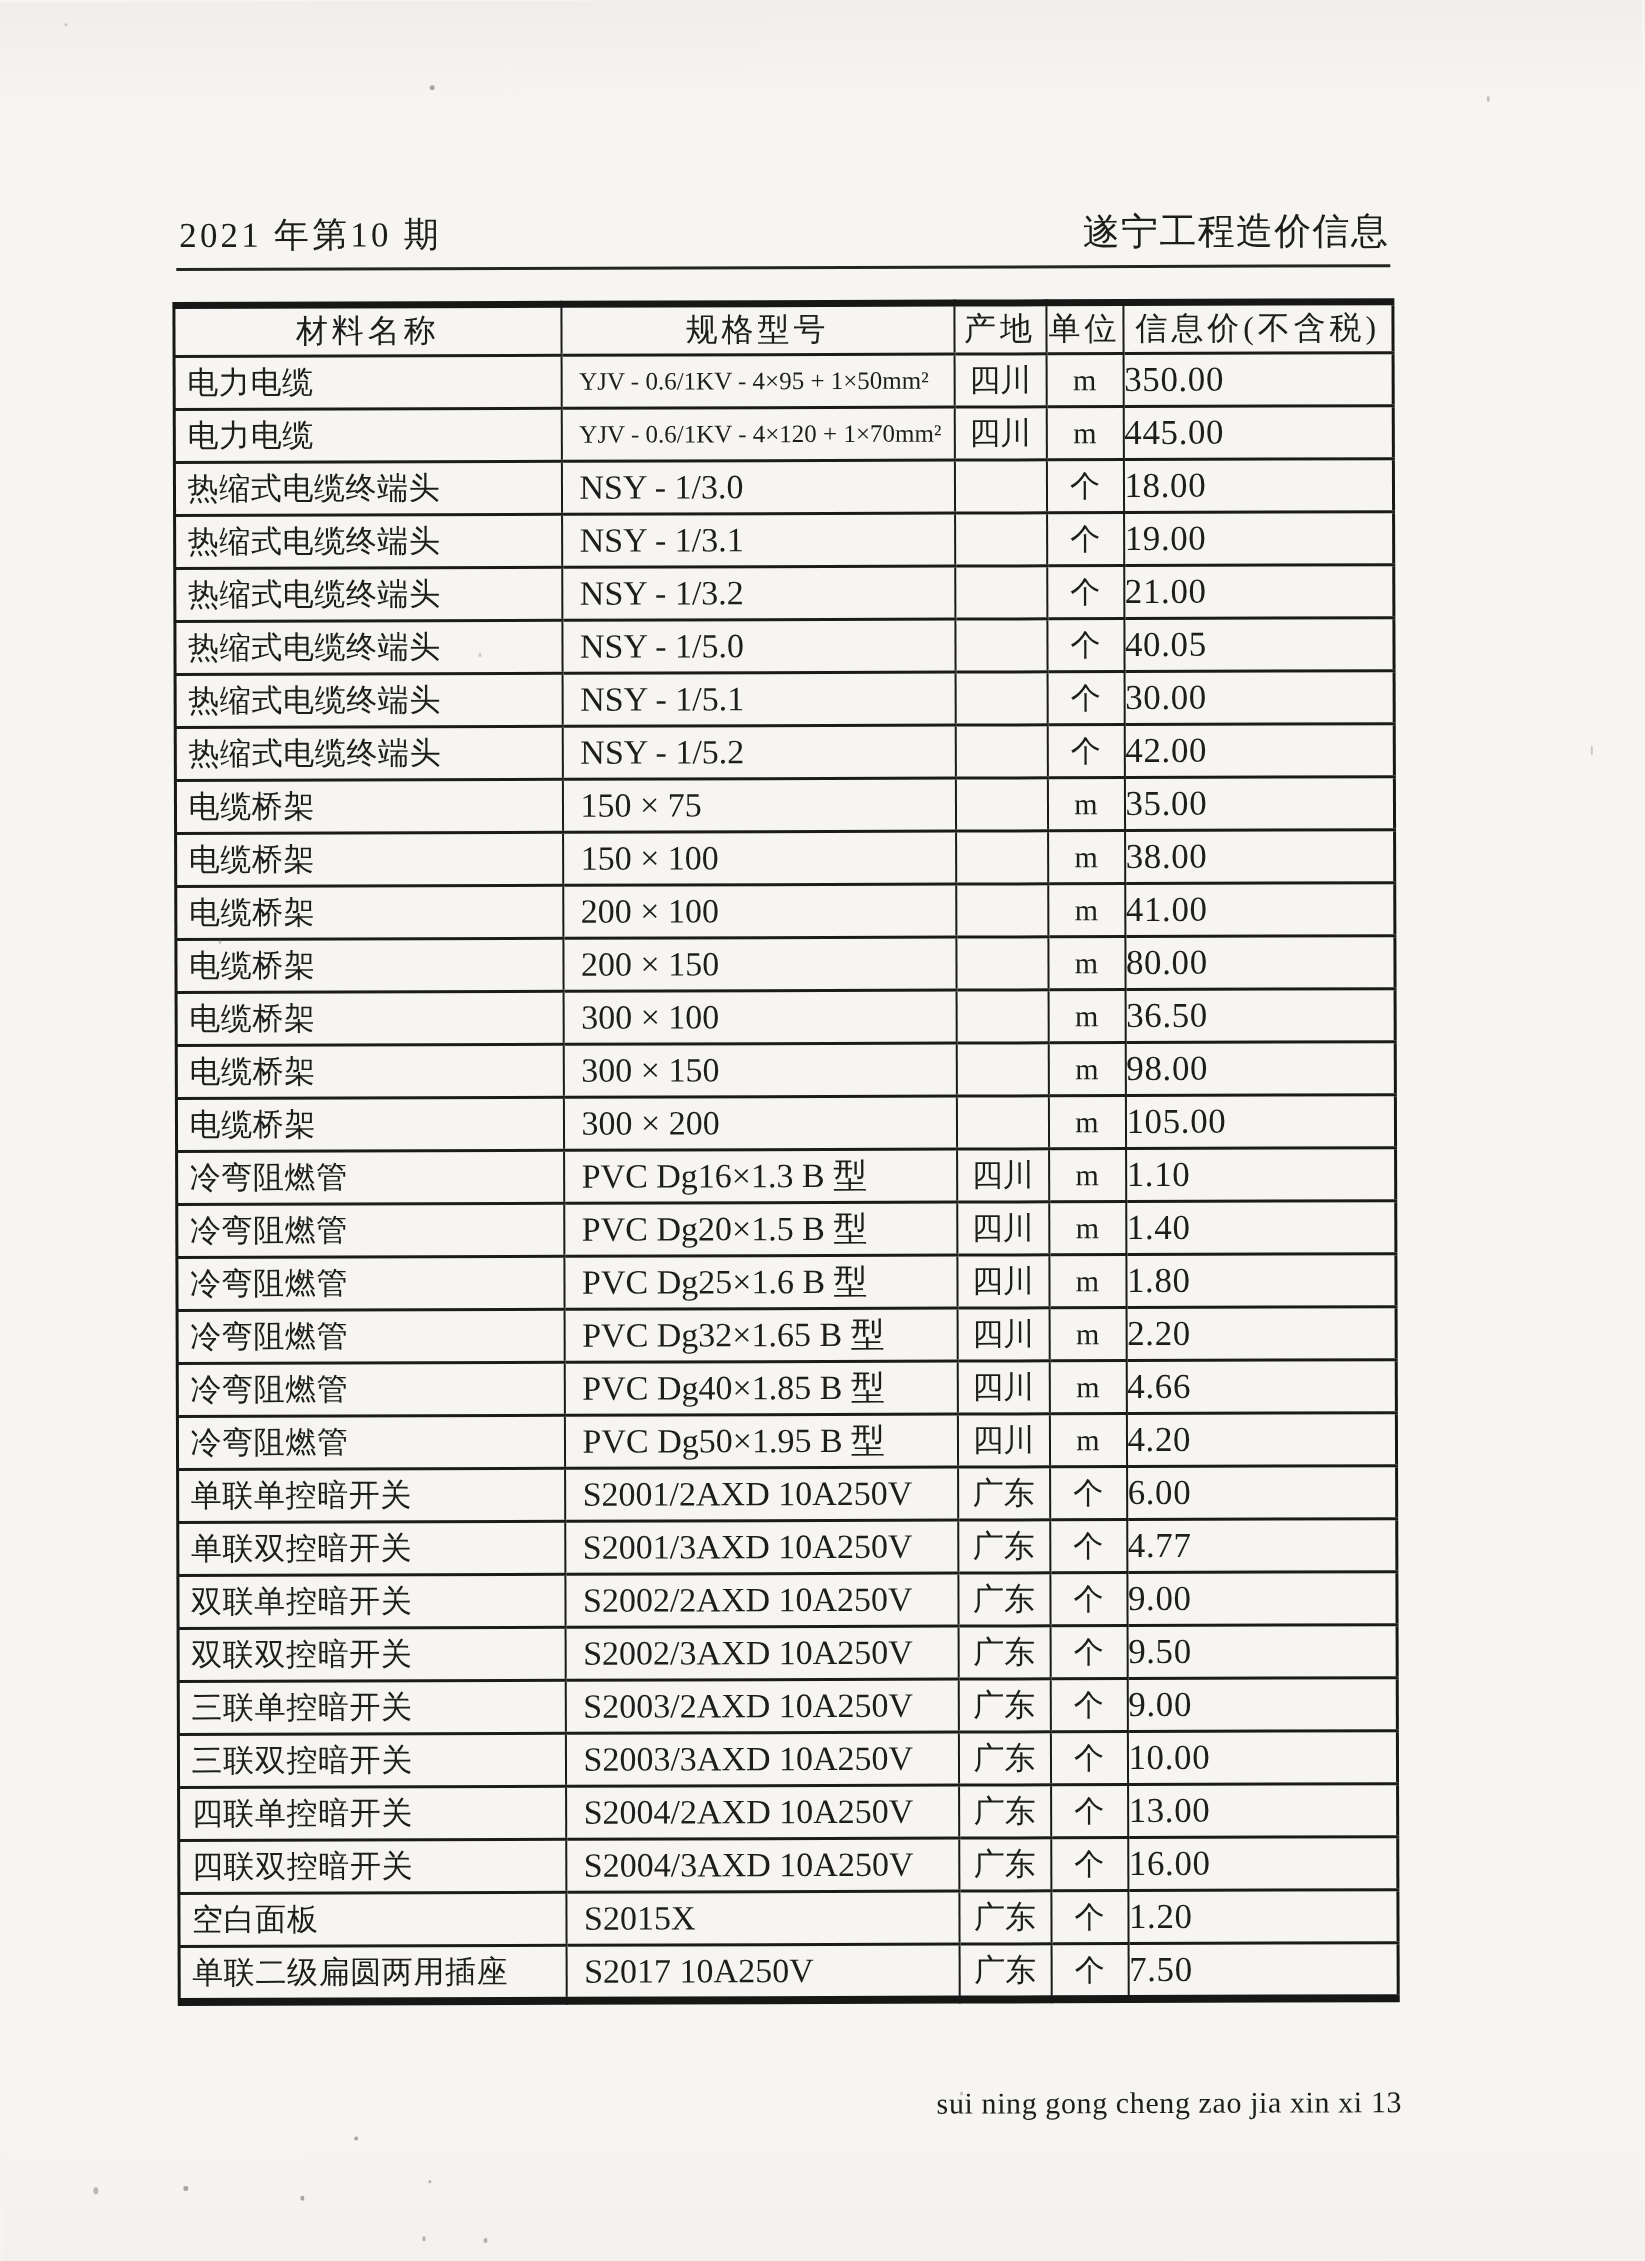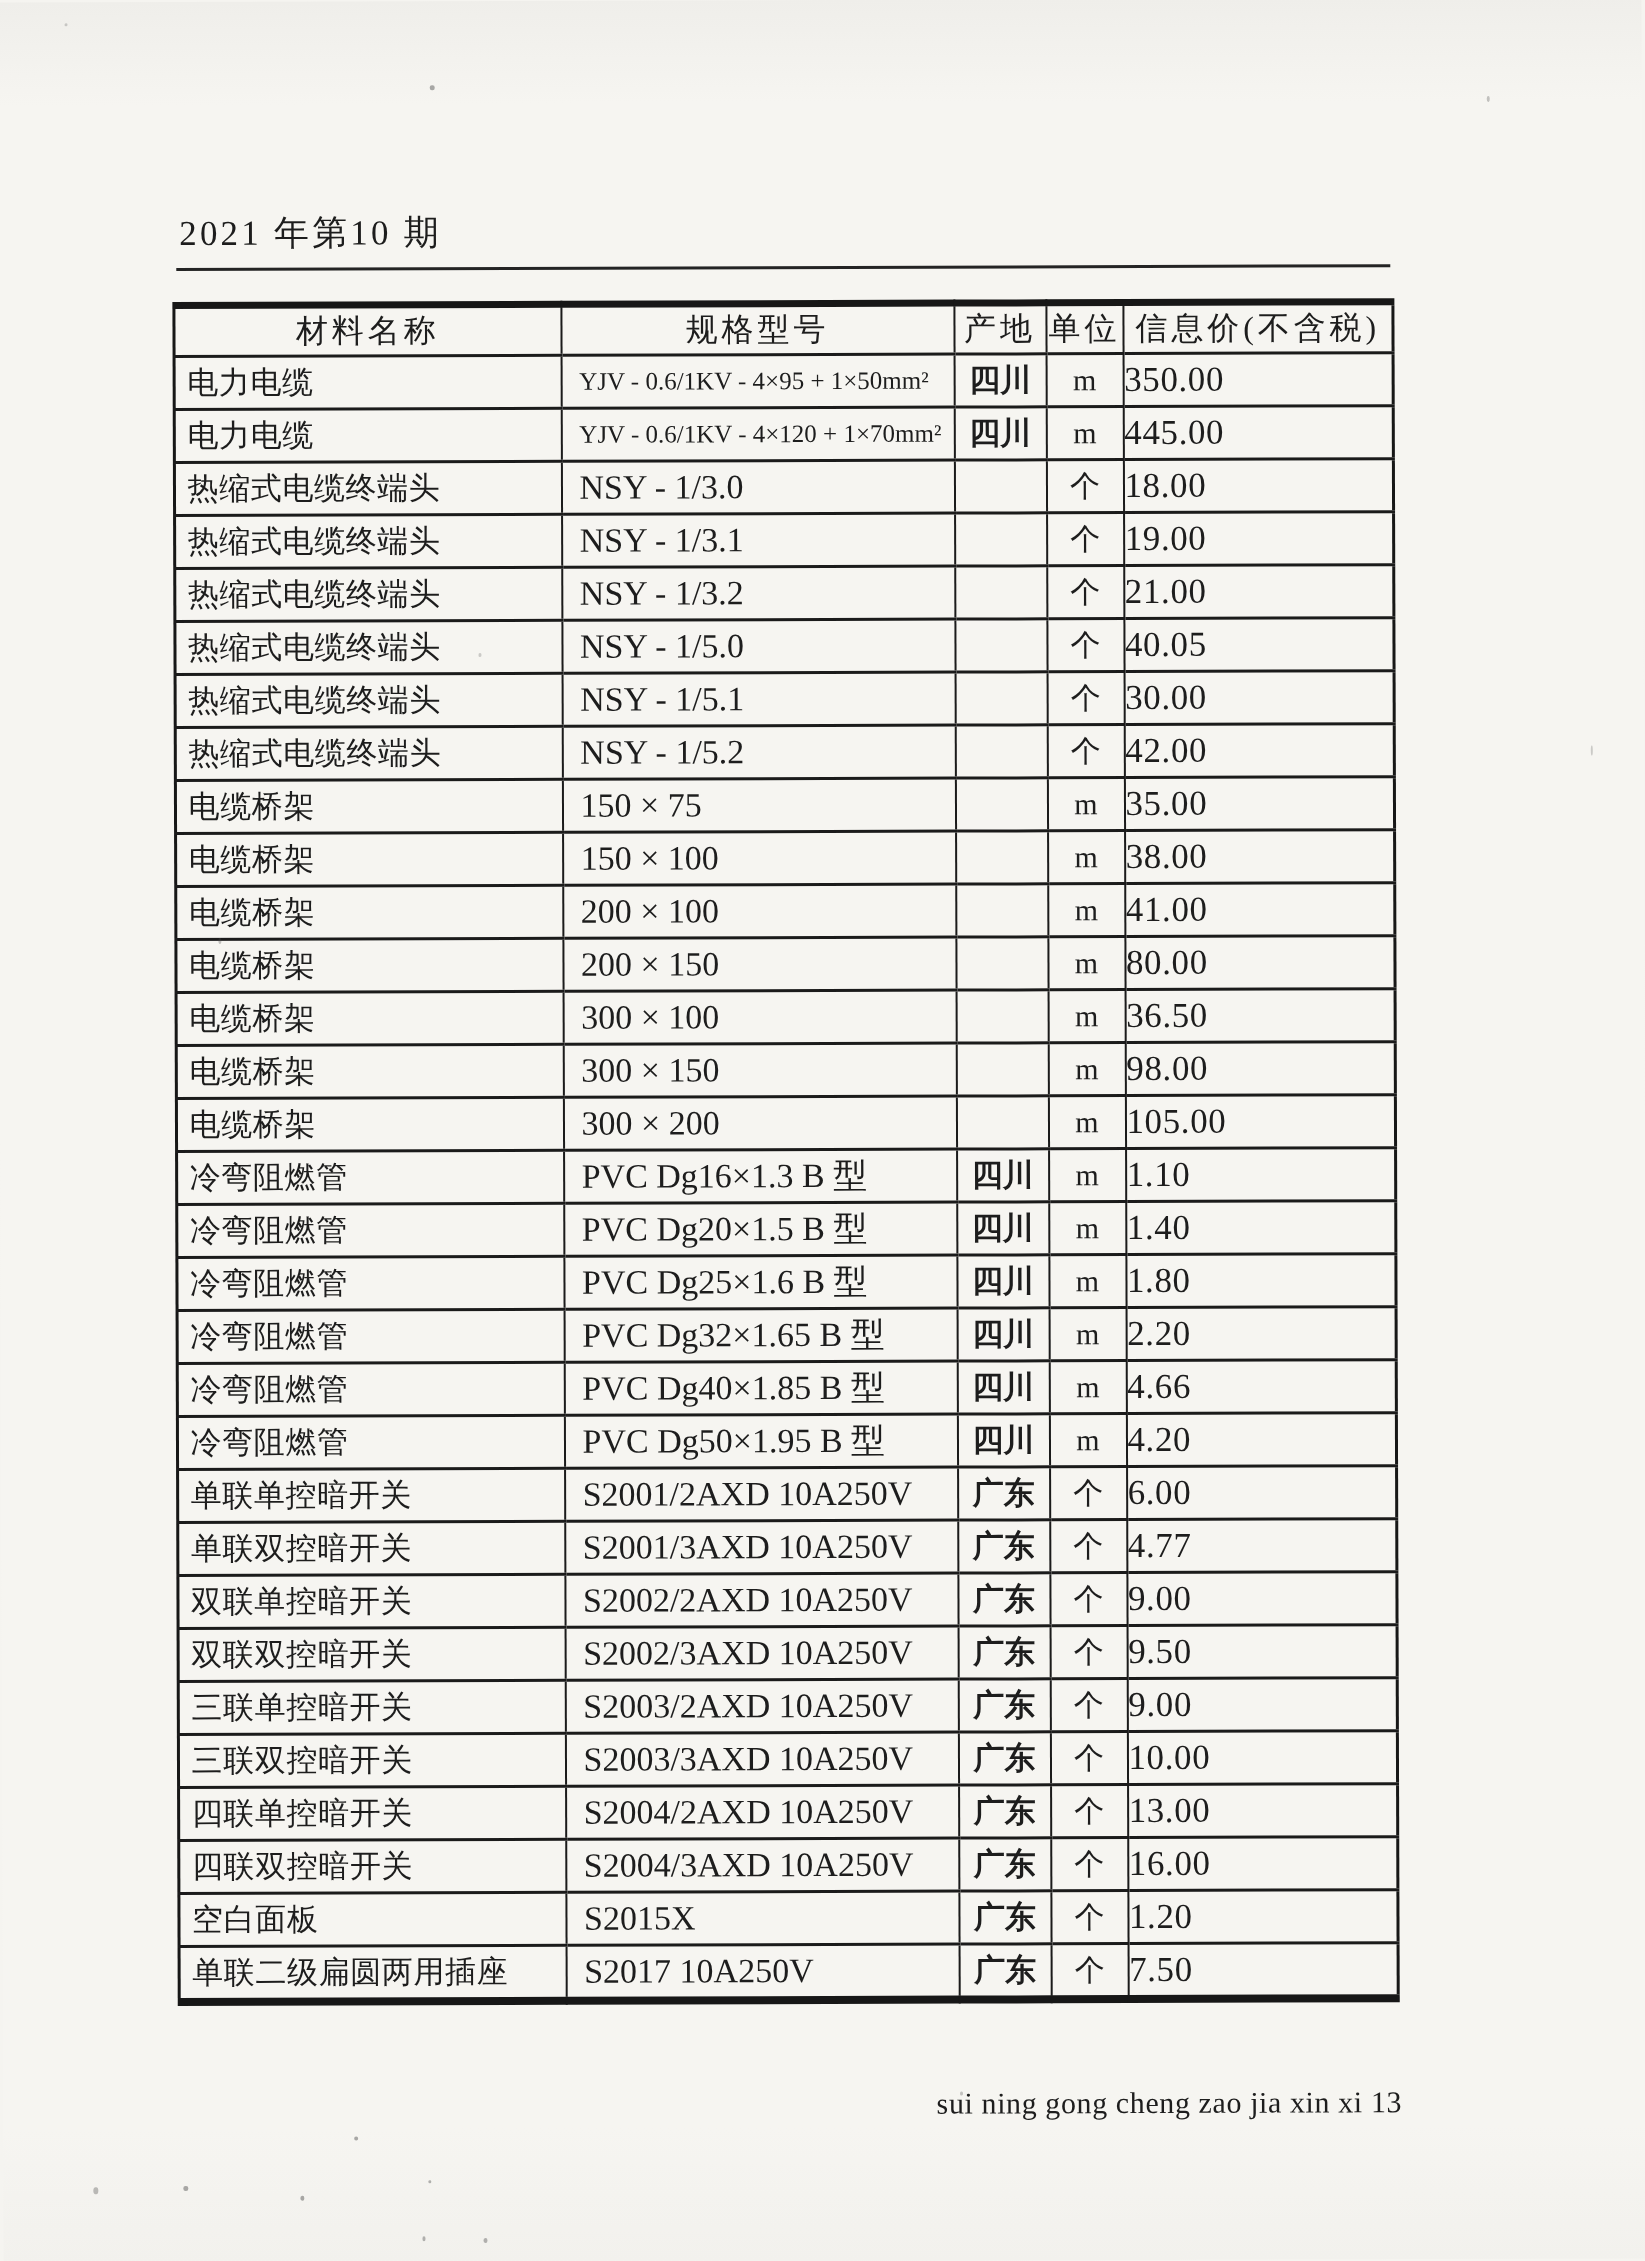"遂宁工程造价信息" span.journal-title { html: none -> <span>遂宁工程造价信息</span> }
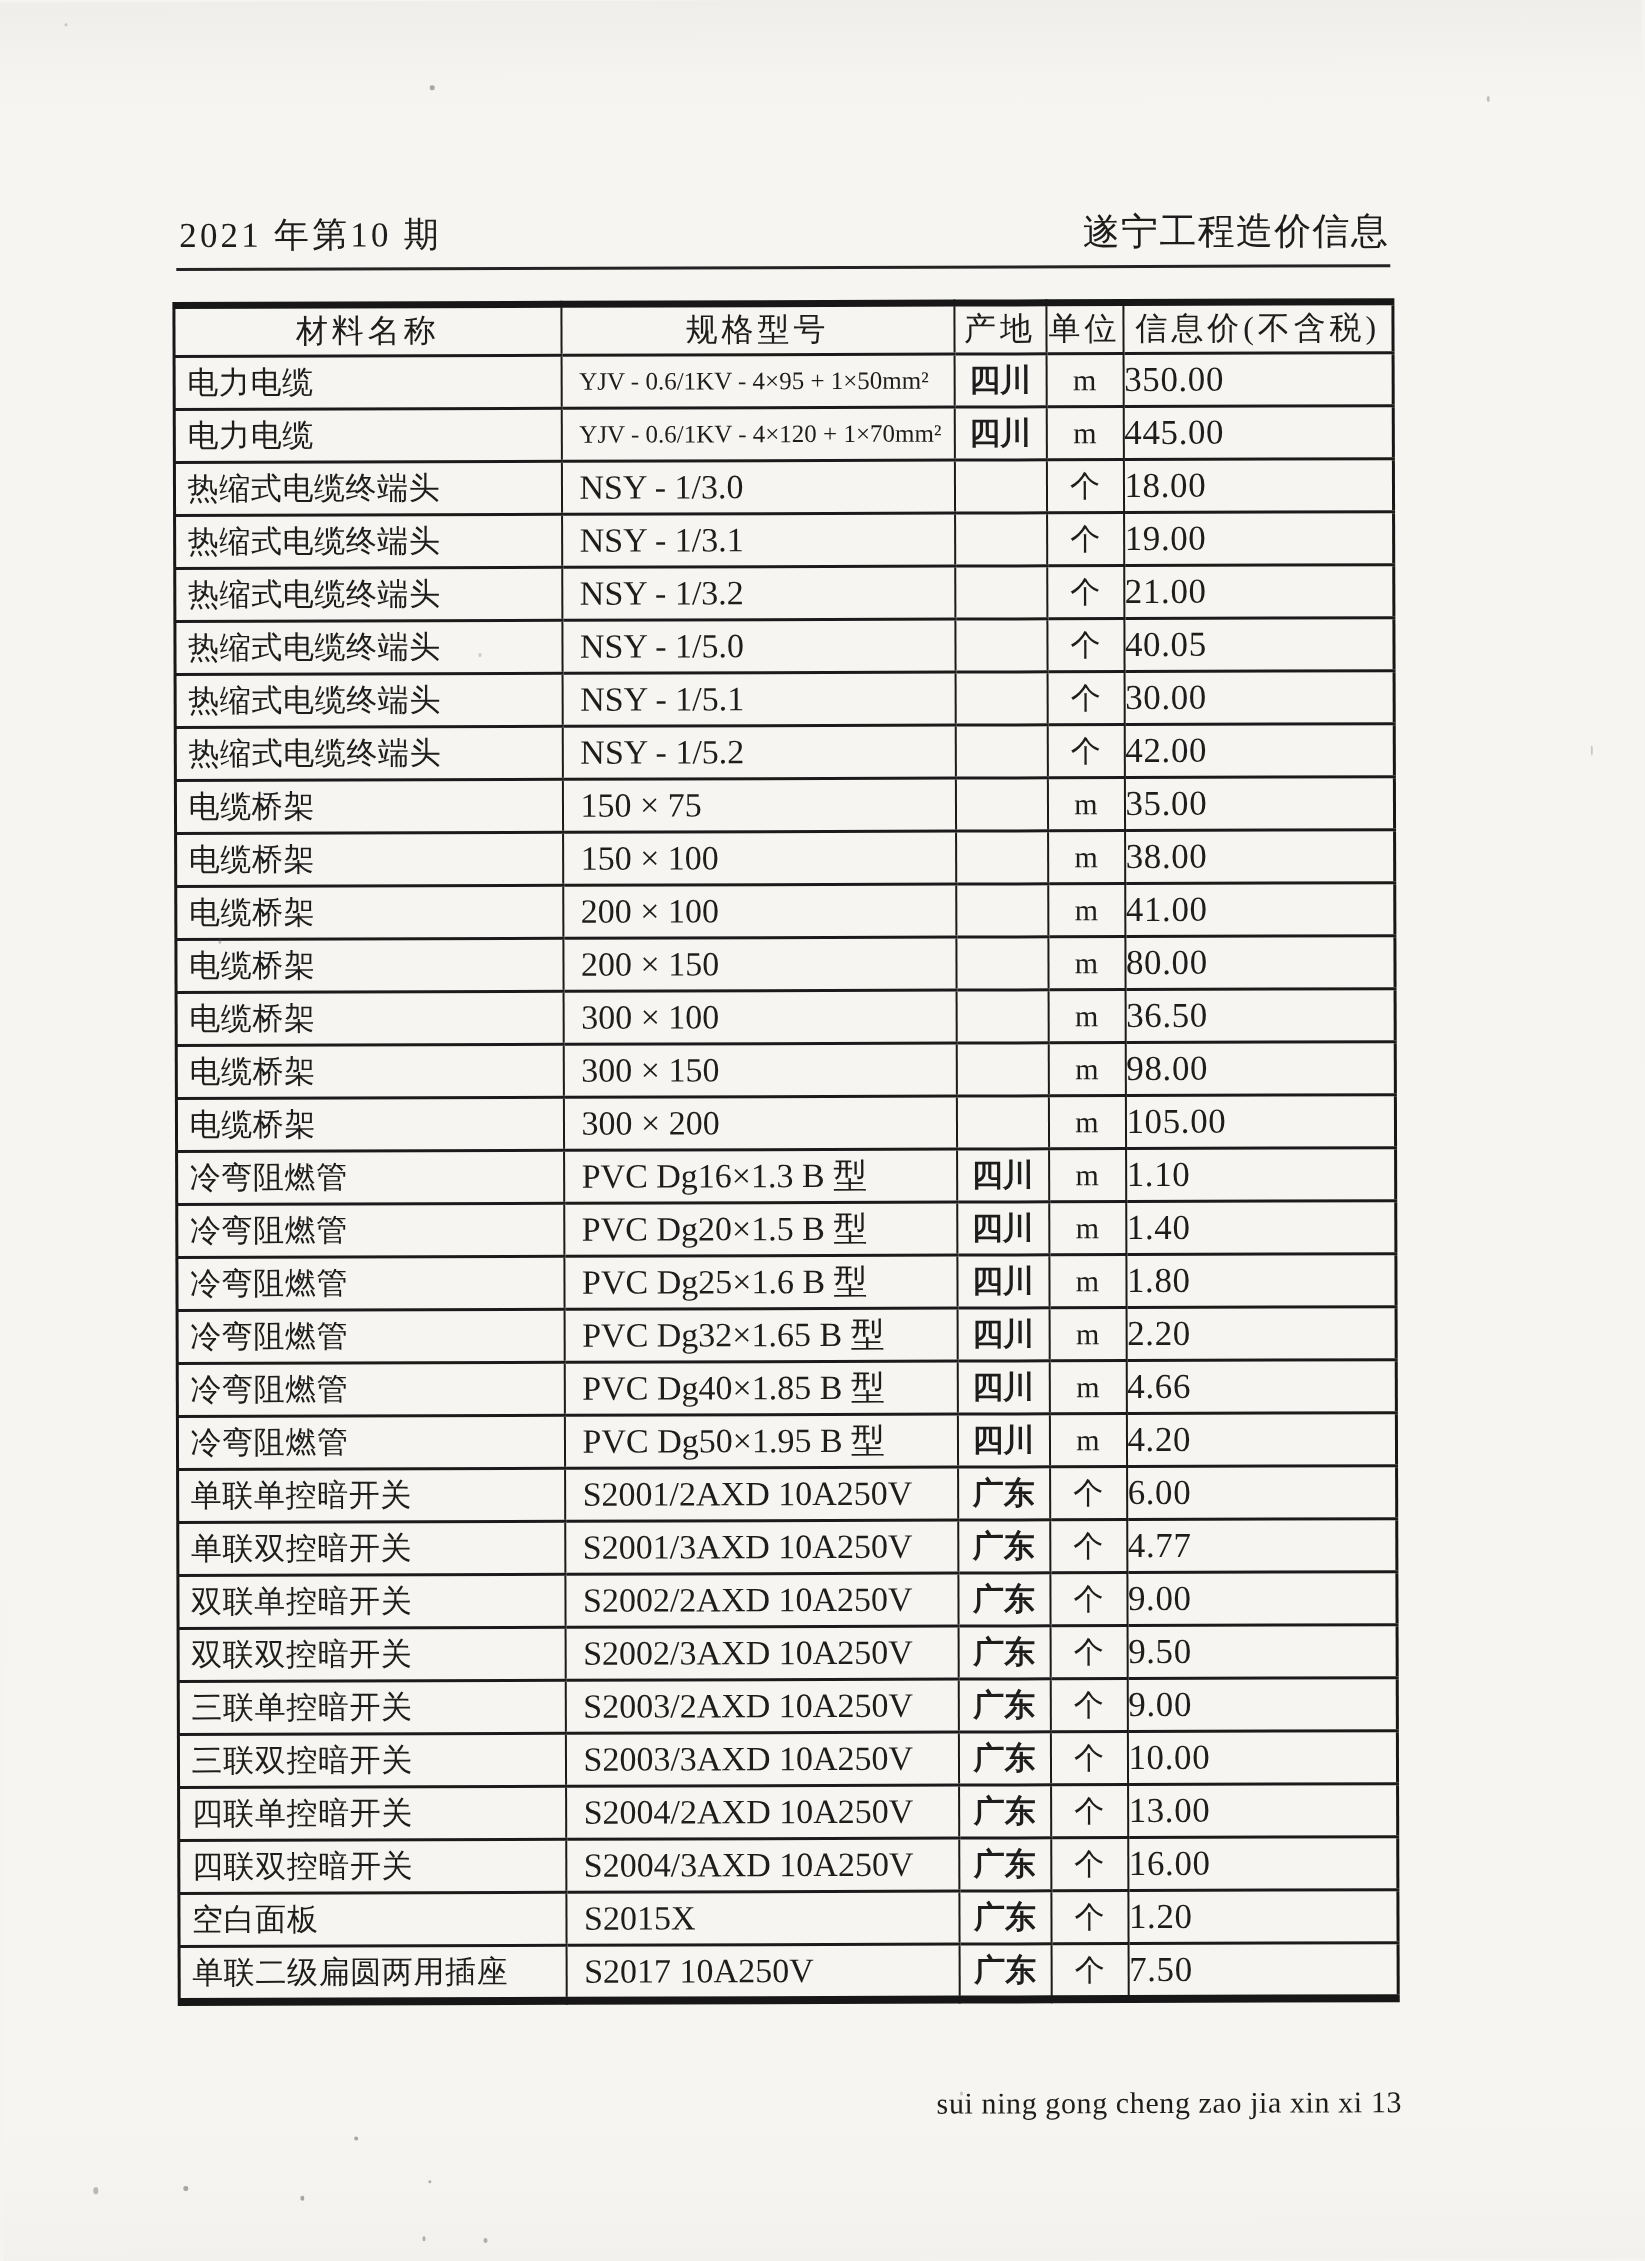"四川" td.c-origin { font-weight: bold -> none }
